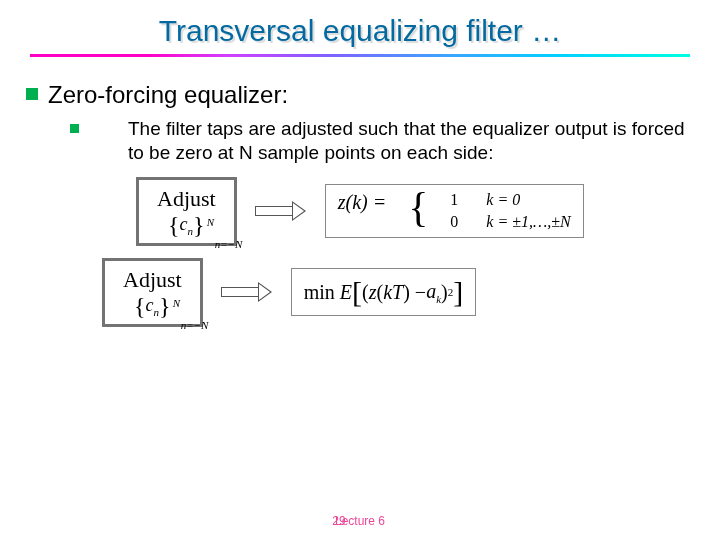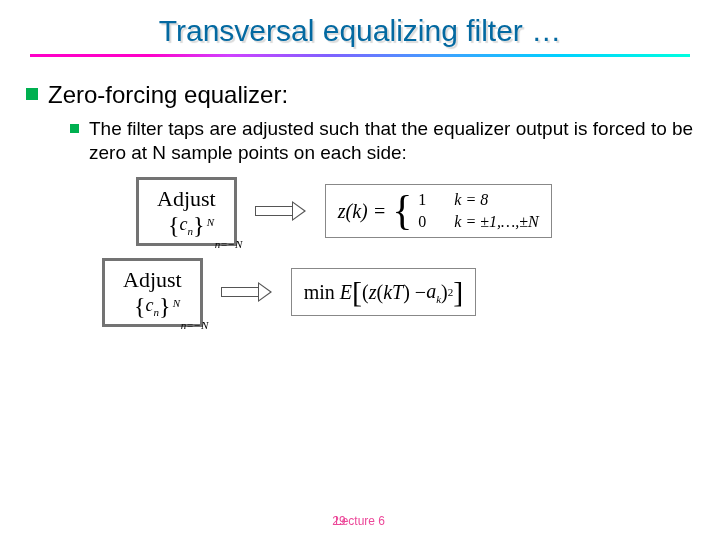"The filter taps are adjusted" .l2-text { margin-left: none -> 39px }
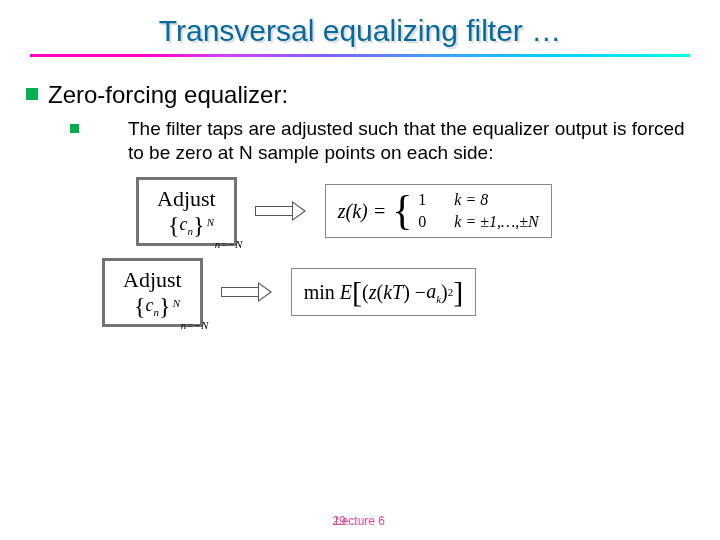"z(k) =" .piecewise { align-items: center -> flex-start; gap: 6px -> 22px }
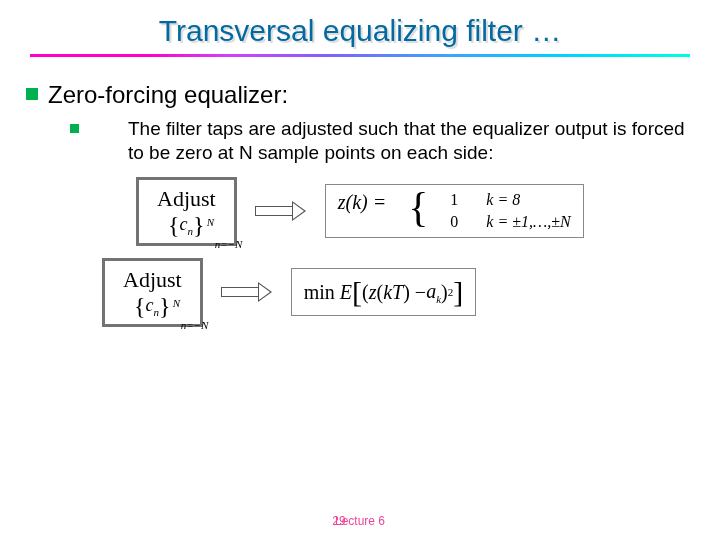"k = 8" span { text: 8 -> 0 }
